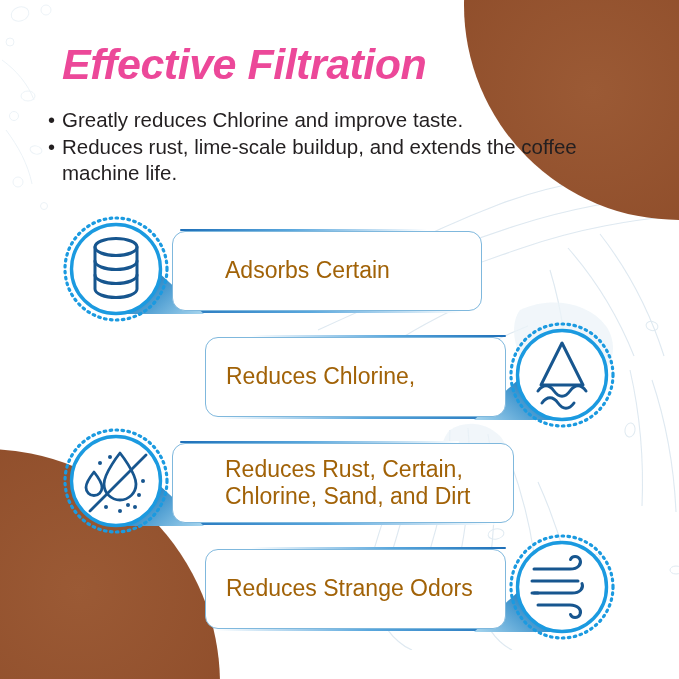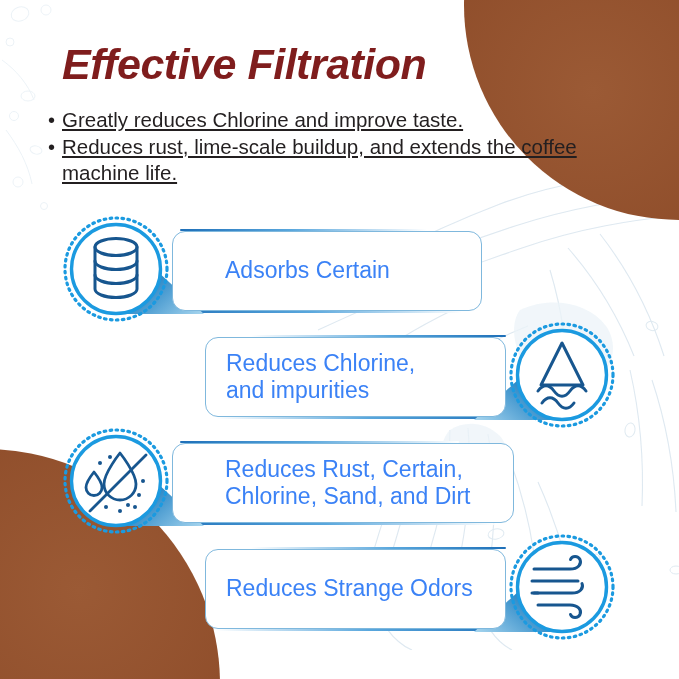"Effective Filtration" .title { color: #7f1d1d -> #ec4899 }
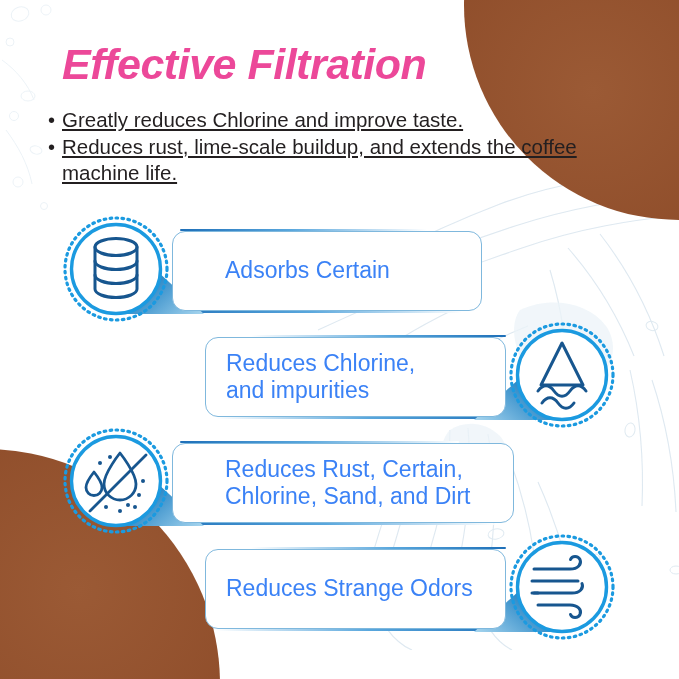"Greatly reduces Chlorine and improve" .bullet-text { text-decoration: underline -> none }
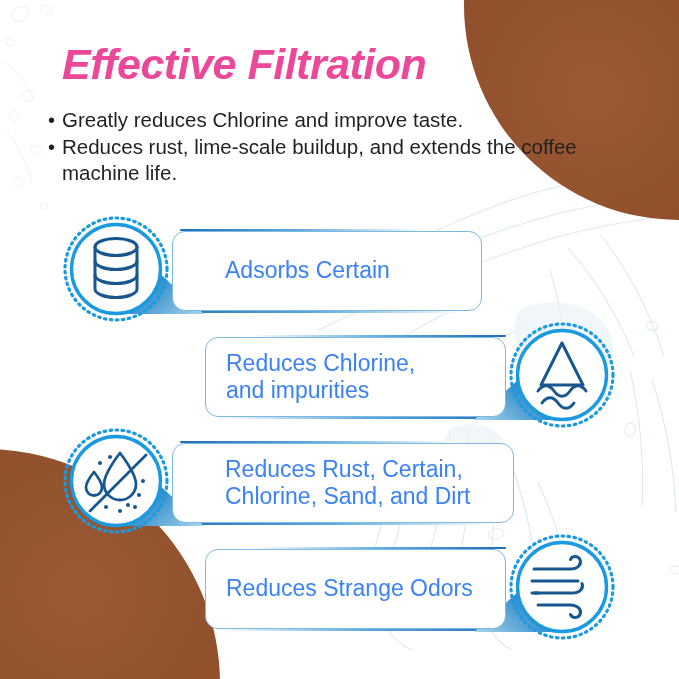"Adsorbs Certain" .ftext { color: #3b82f6 -> #a16207 }
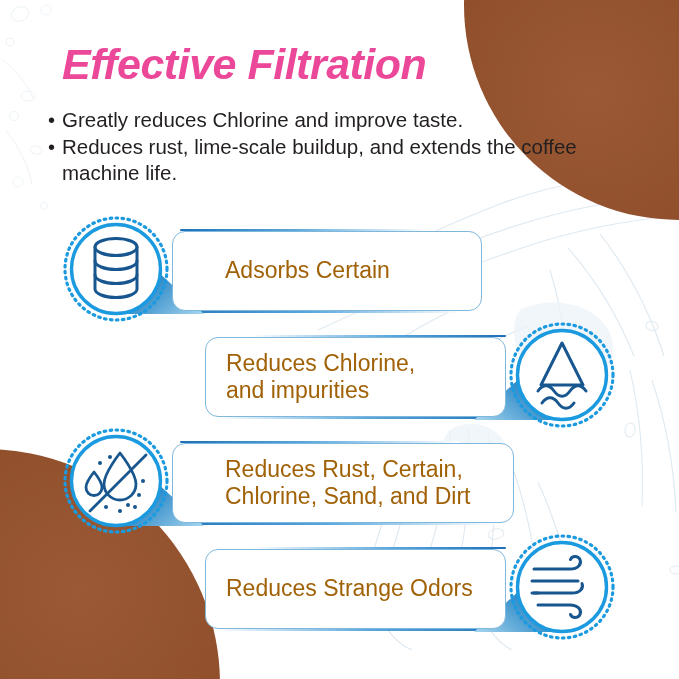"and impurities" div { html: <div>and impurities</div> -> none }
